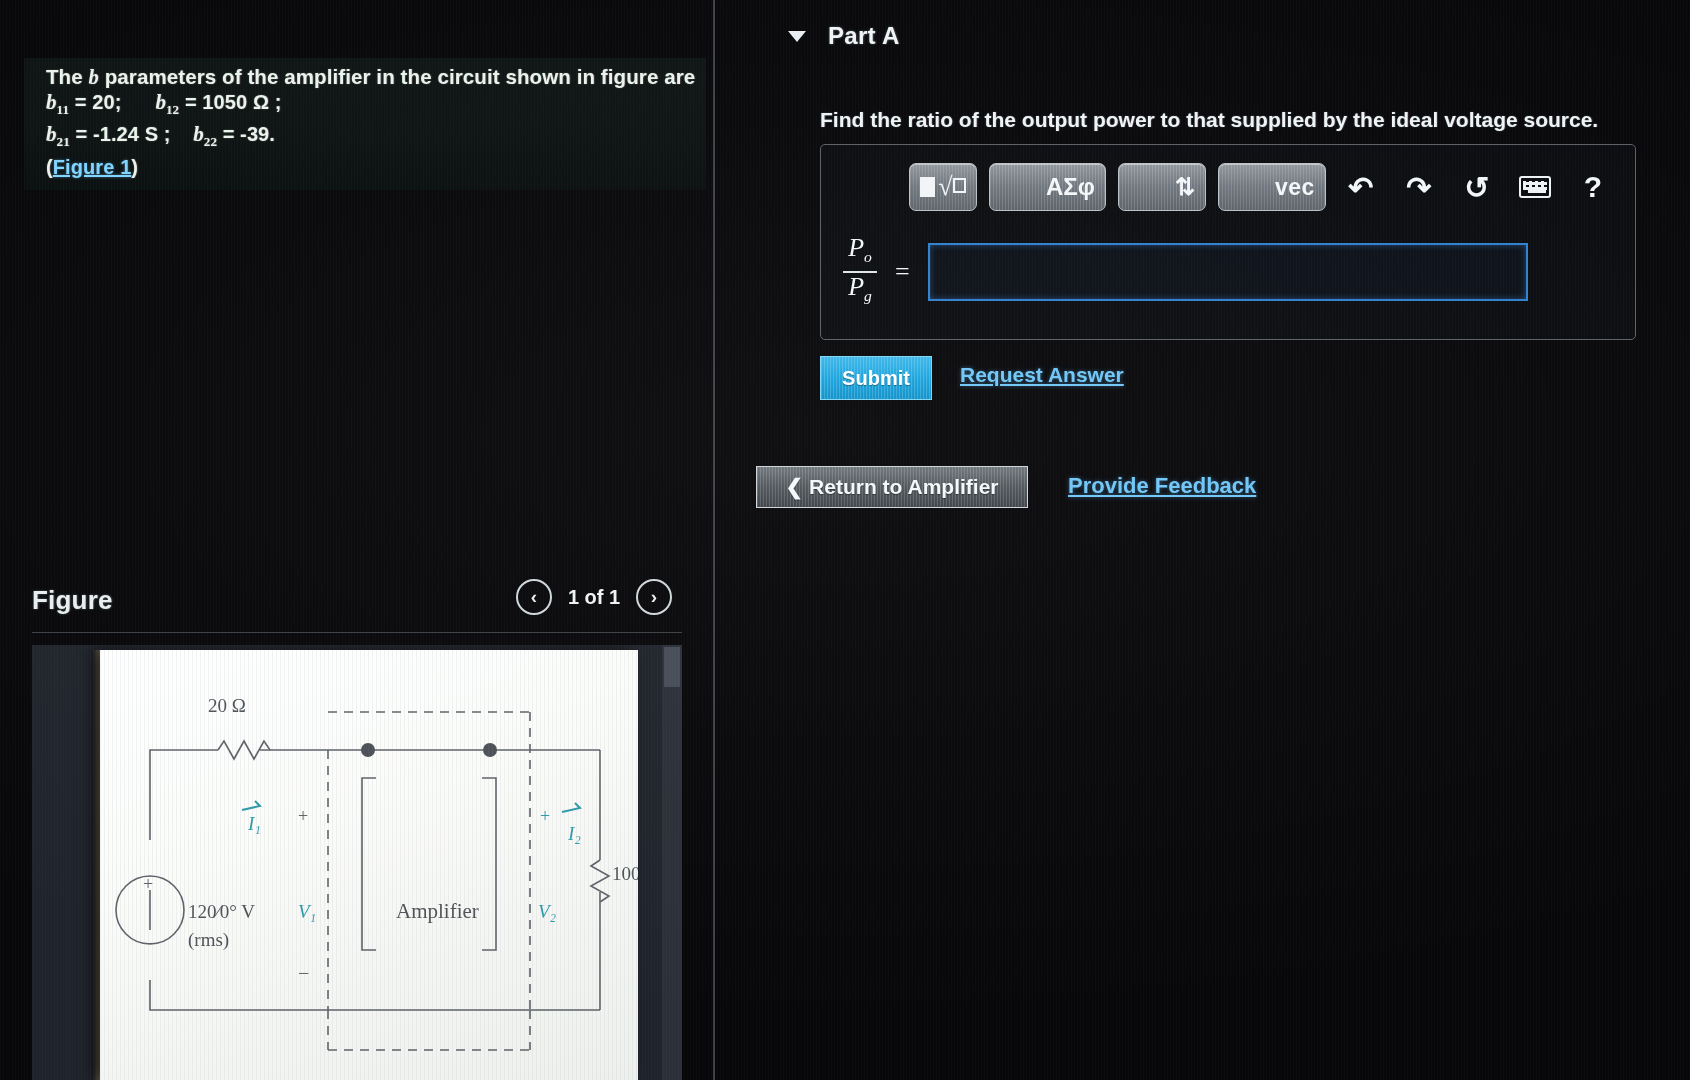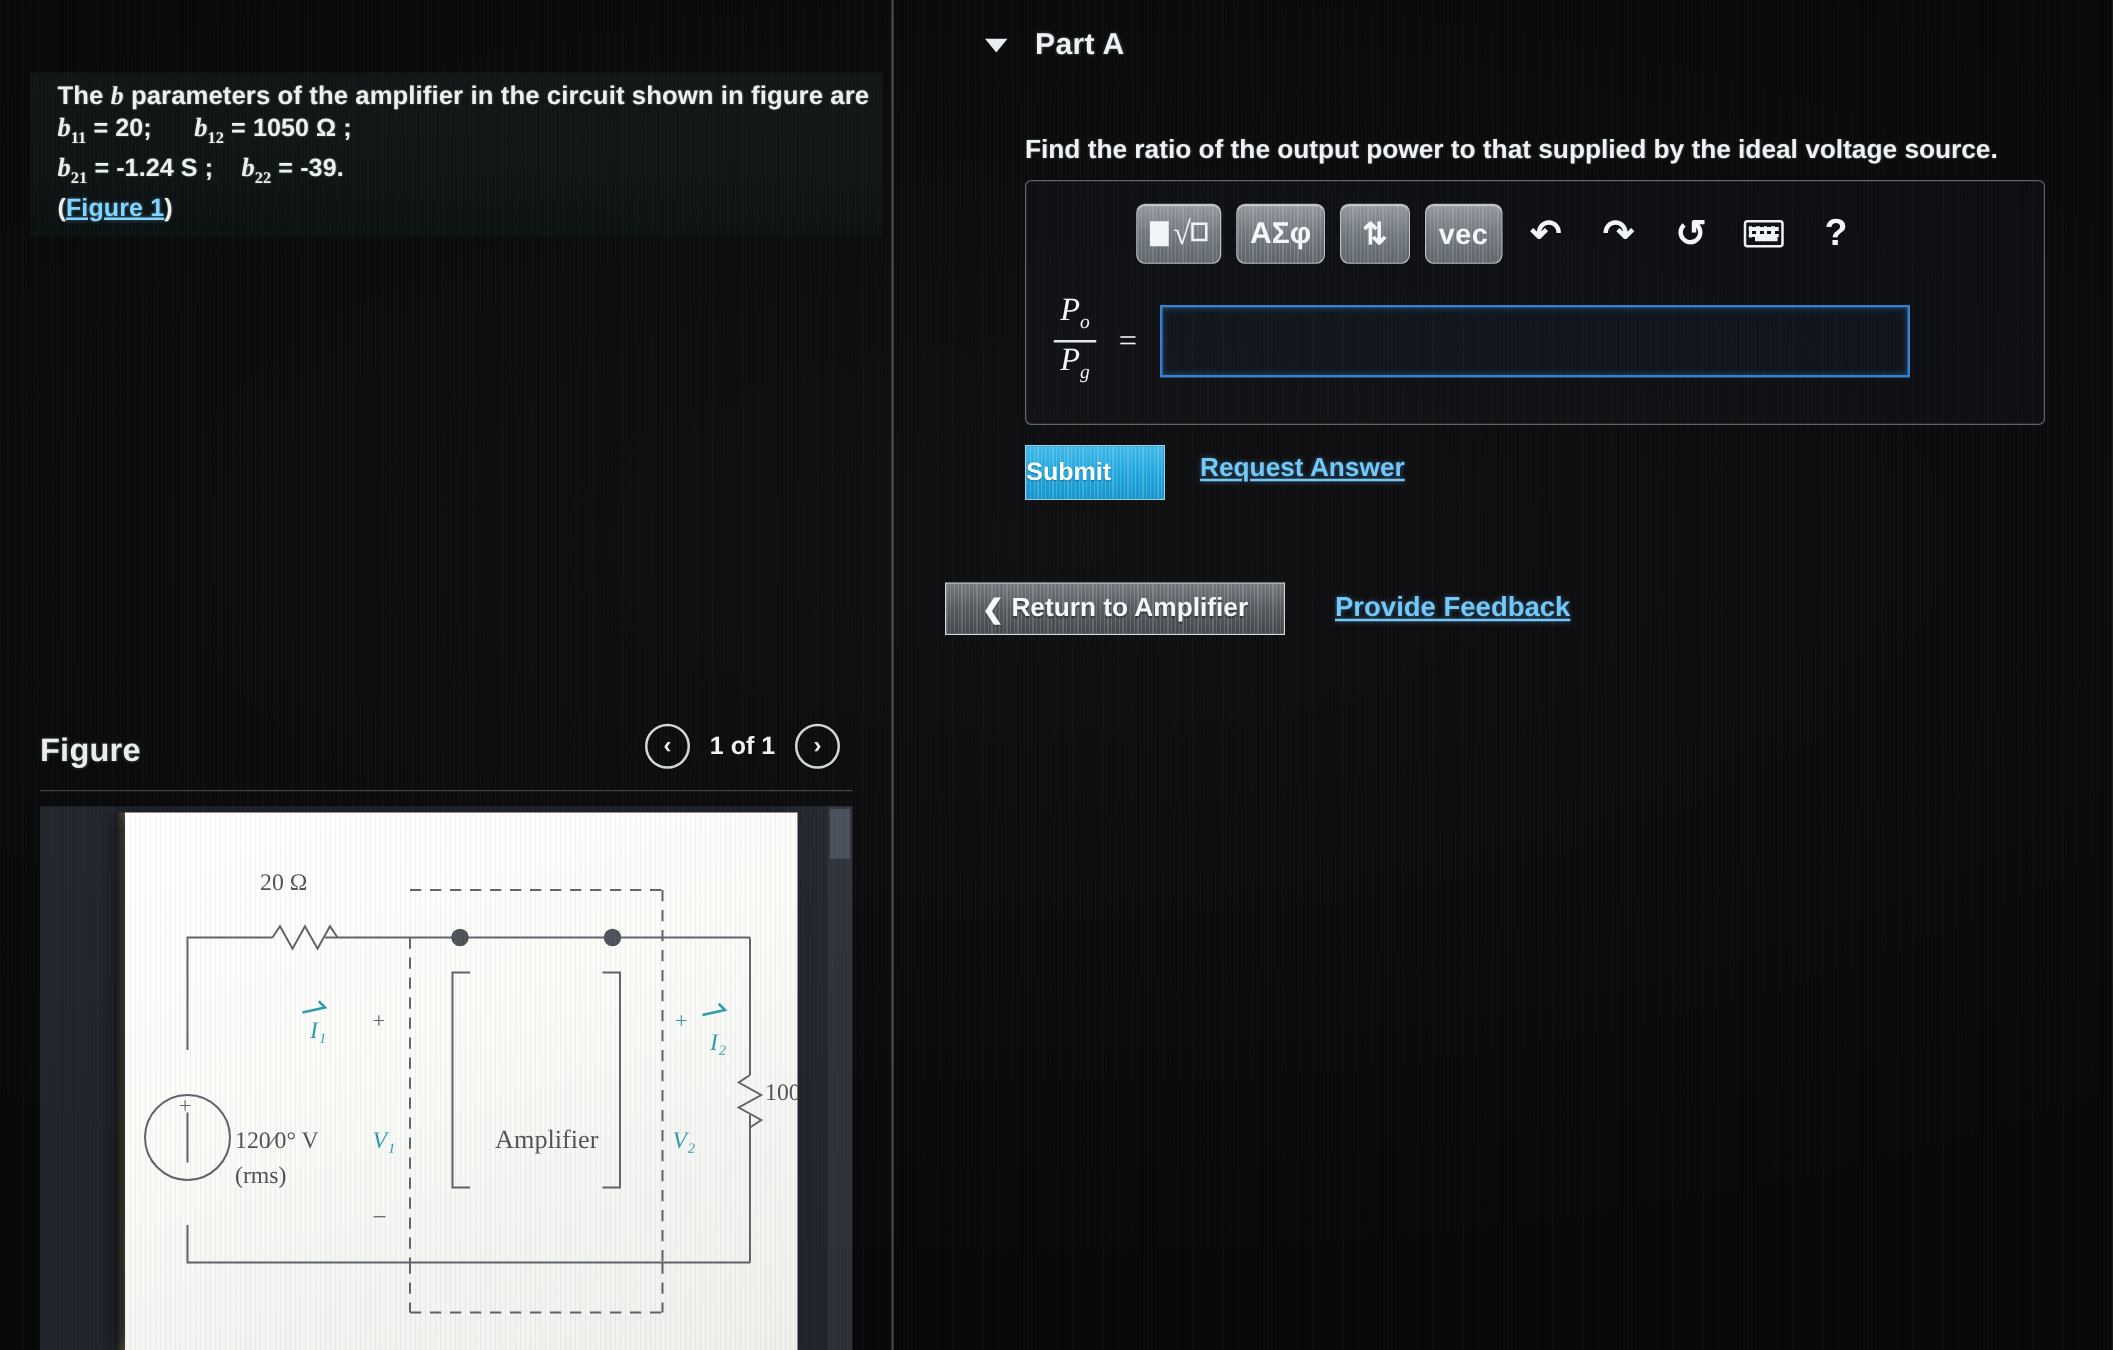"ΑΣφ" .tbtn .lbl { margin-left: none -> 46px }
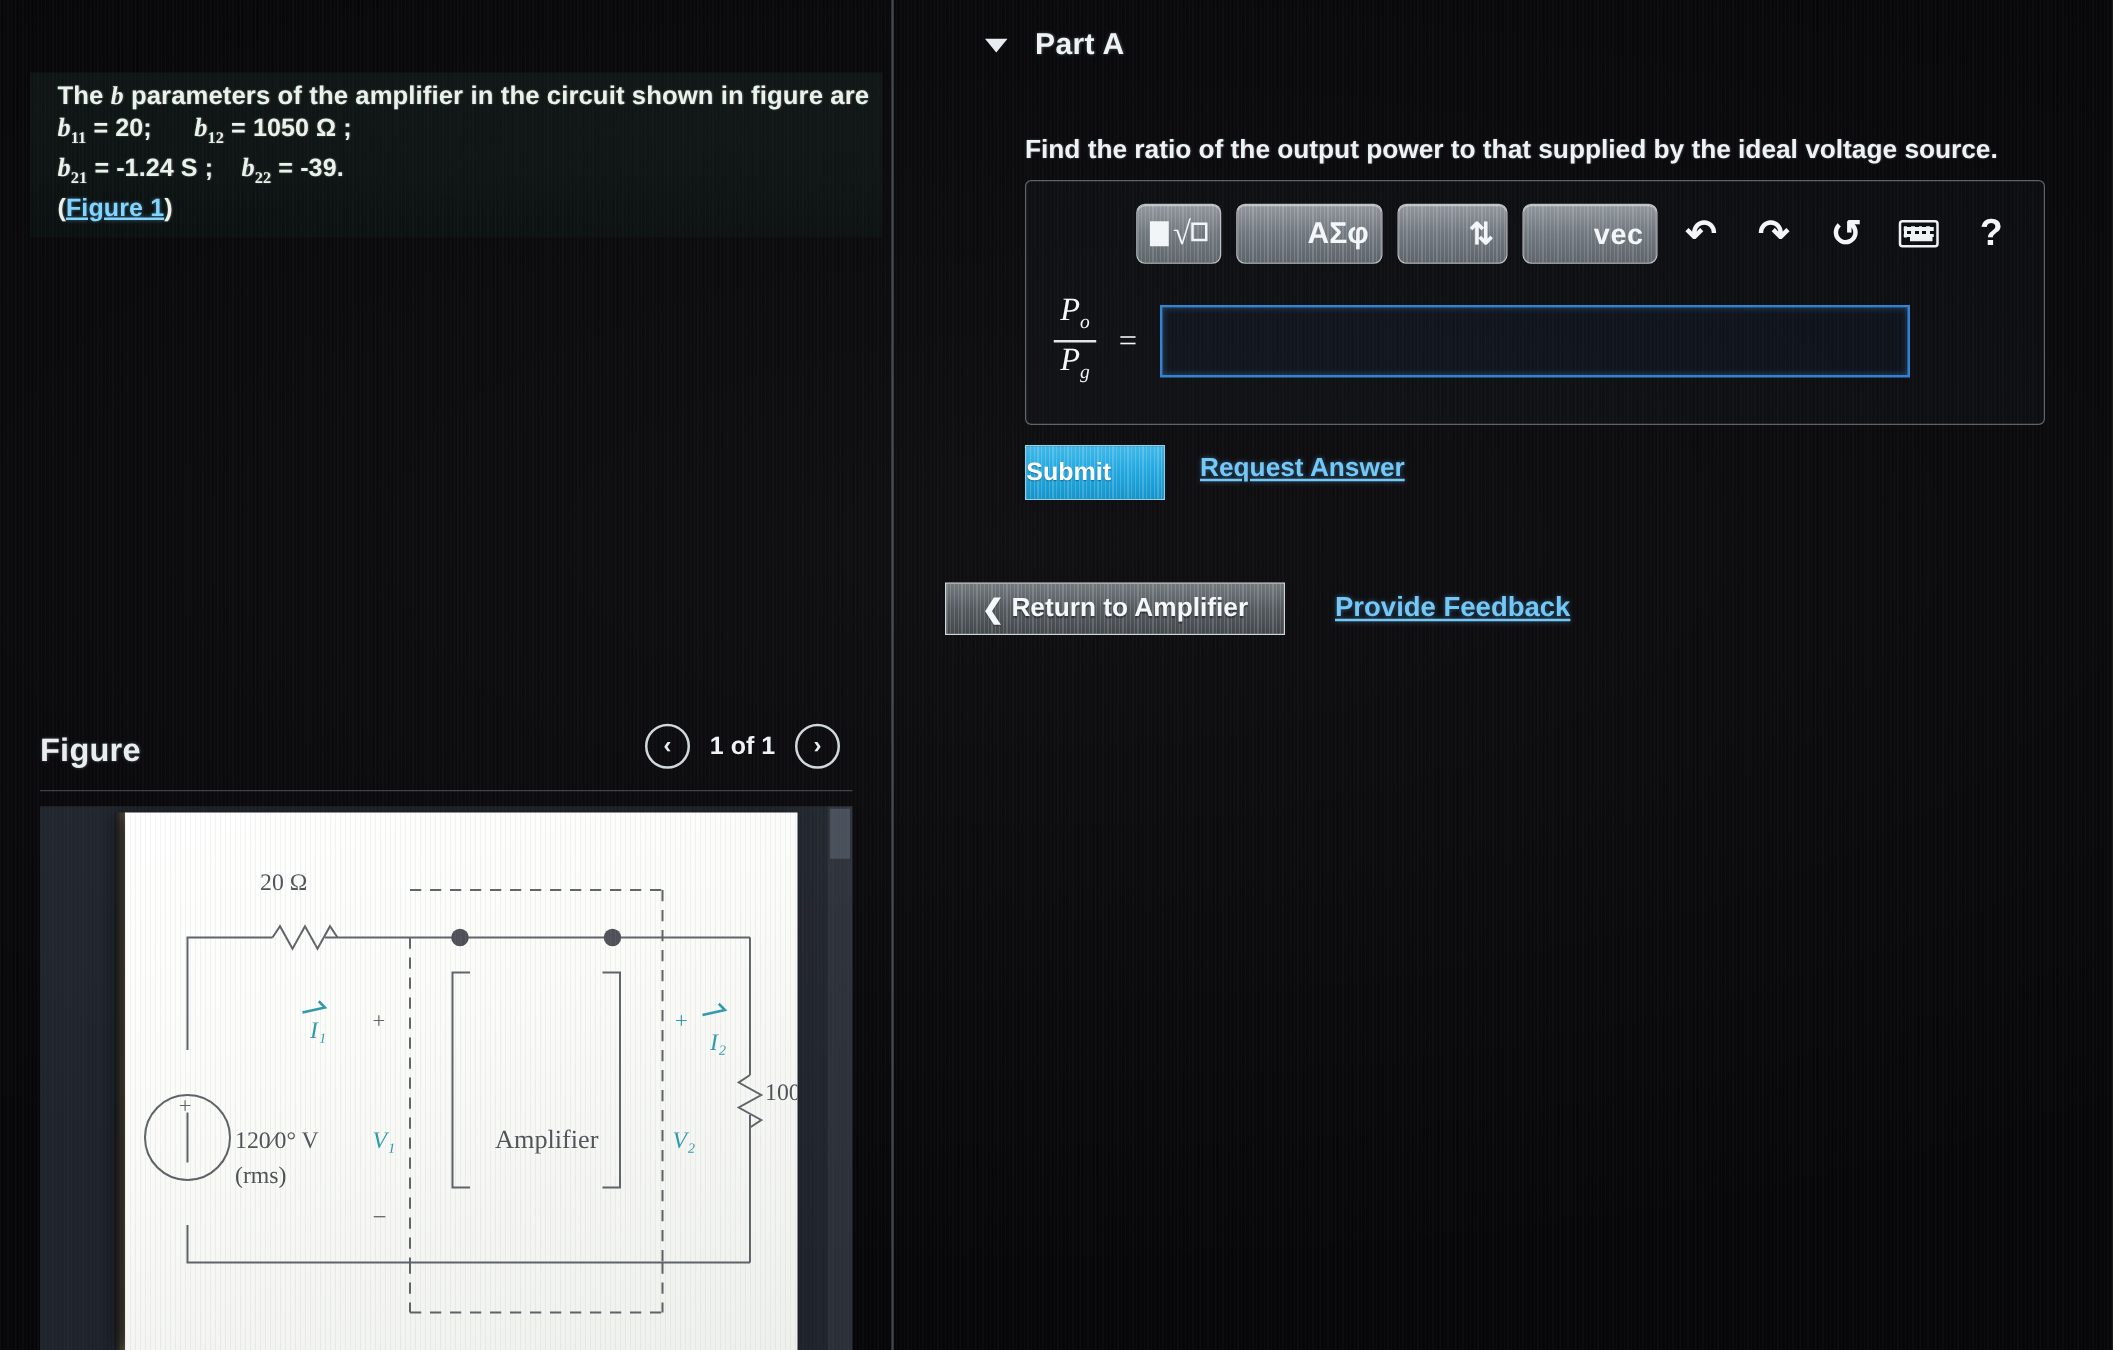"Submit" .submit-btn { justify-content: flex-start -> center }
